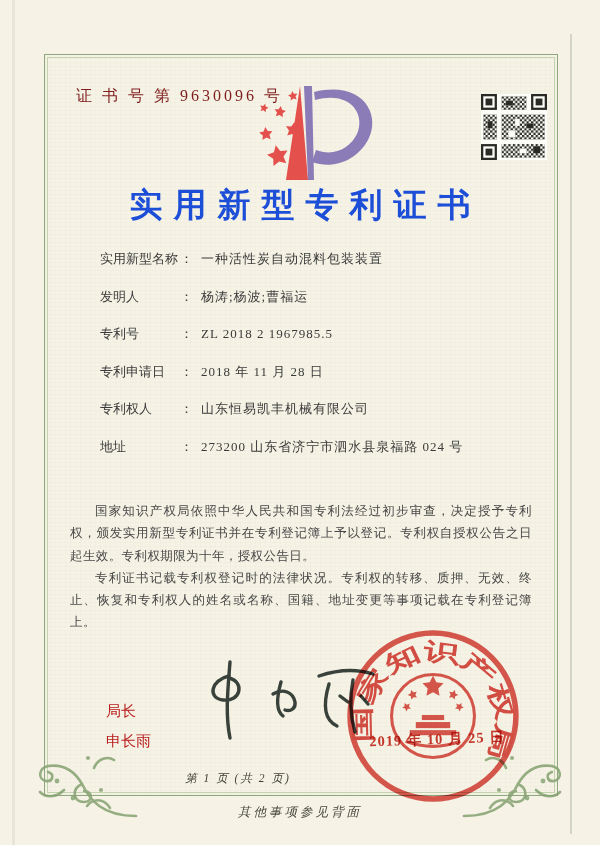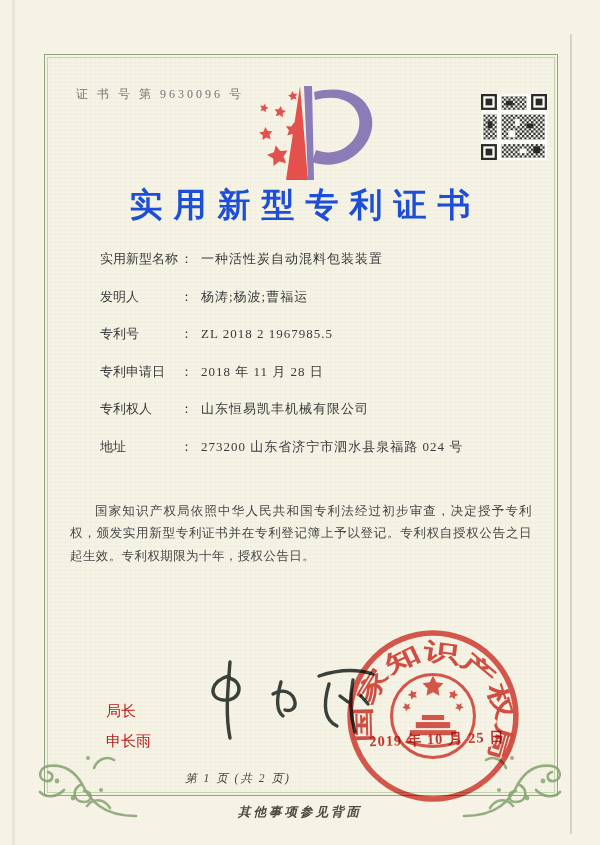"证 书 号 第 9630096" .cert-no { color: #737373 -> #7f1d1d; font-size: 12px -> 16px }
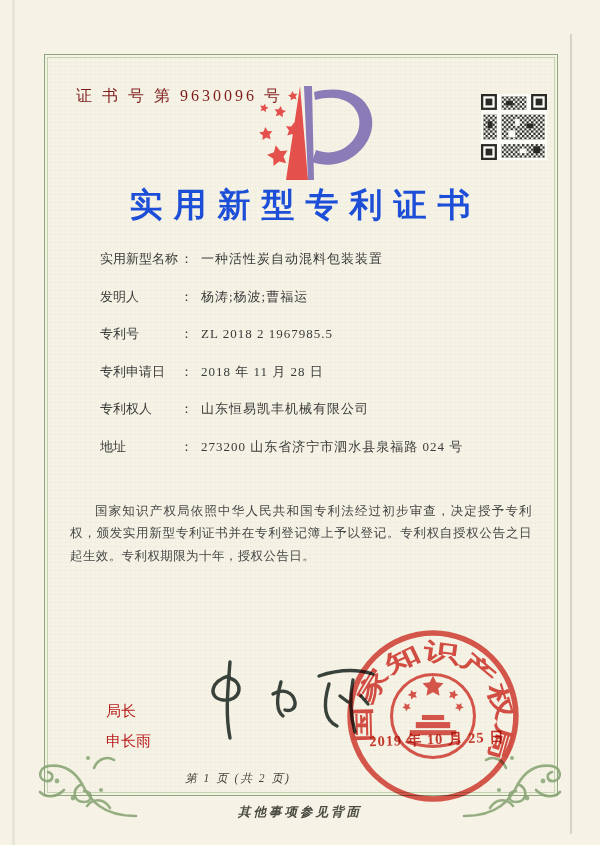"专利证书记载专利权登记时的法律状况。专利权的转移、质押、无效、终止、恢复和专利权" p { html: none -> <p>专利证书记载专利权登记时的法律状况。专利权的转移、质押、无效、终止、恢复和专利权人的姓名或名称、国籍、地址变更等事项记载在专利登记簿上。</p> }
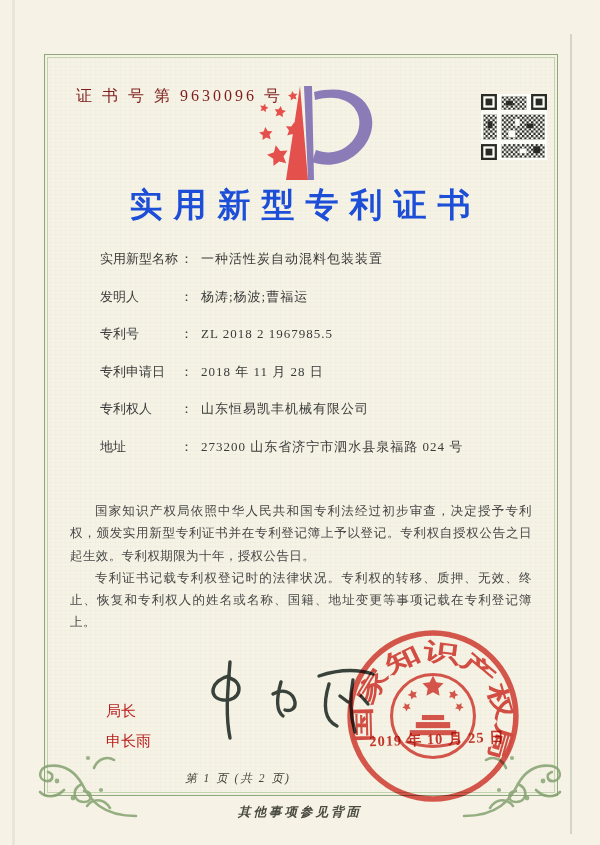"其他事项参见背面" .back-note { font-weight: bold -> none }
